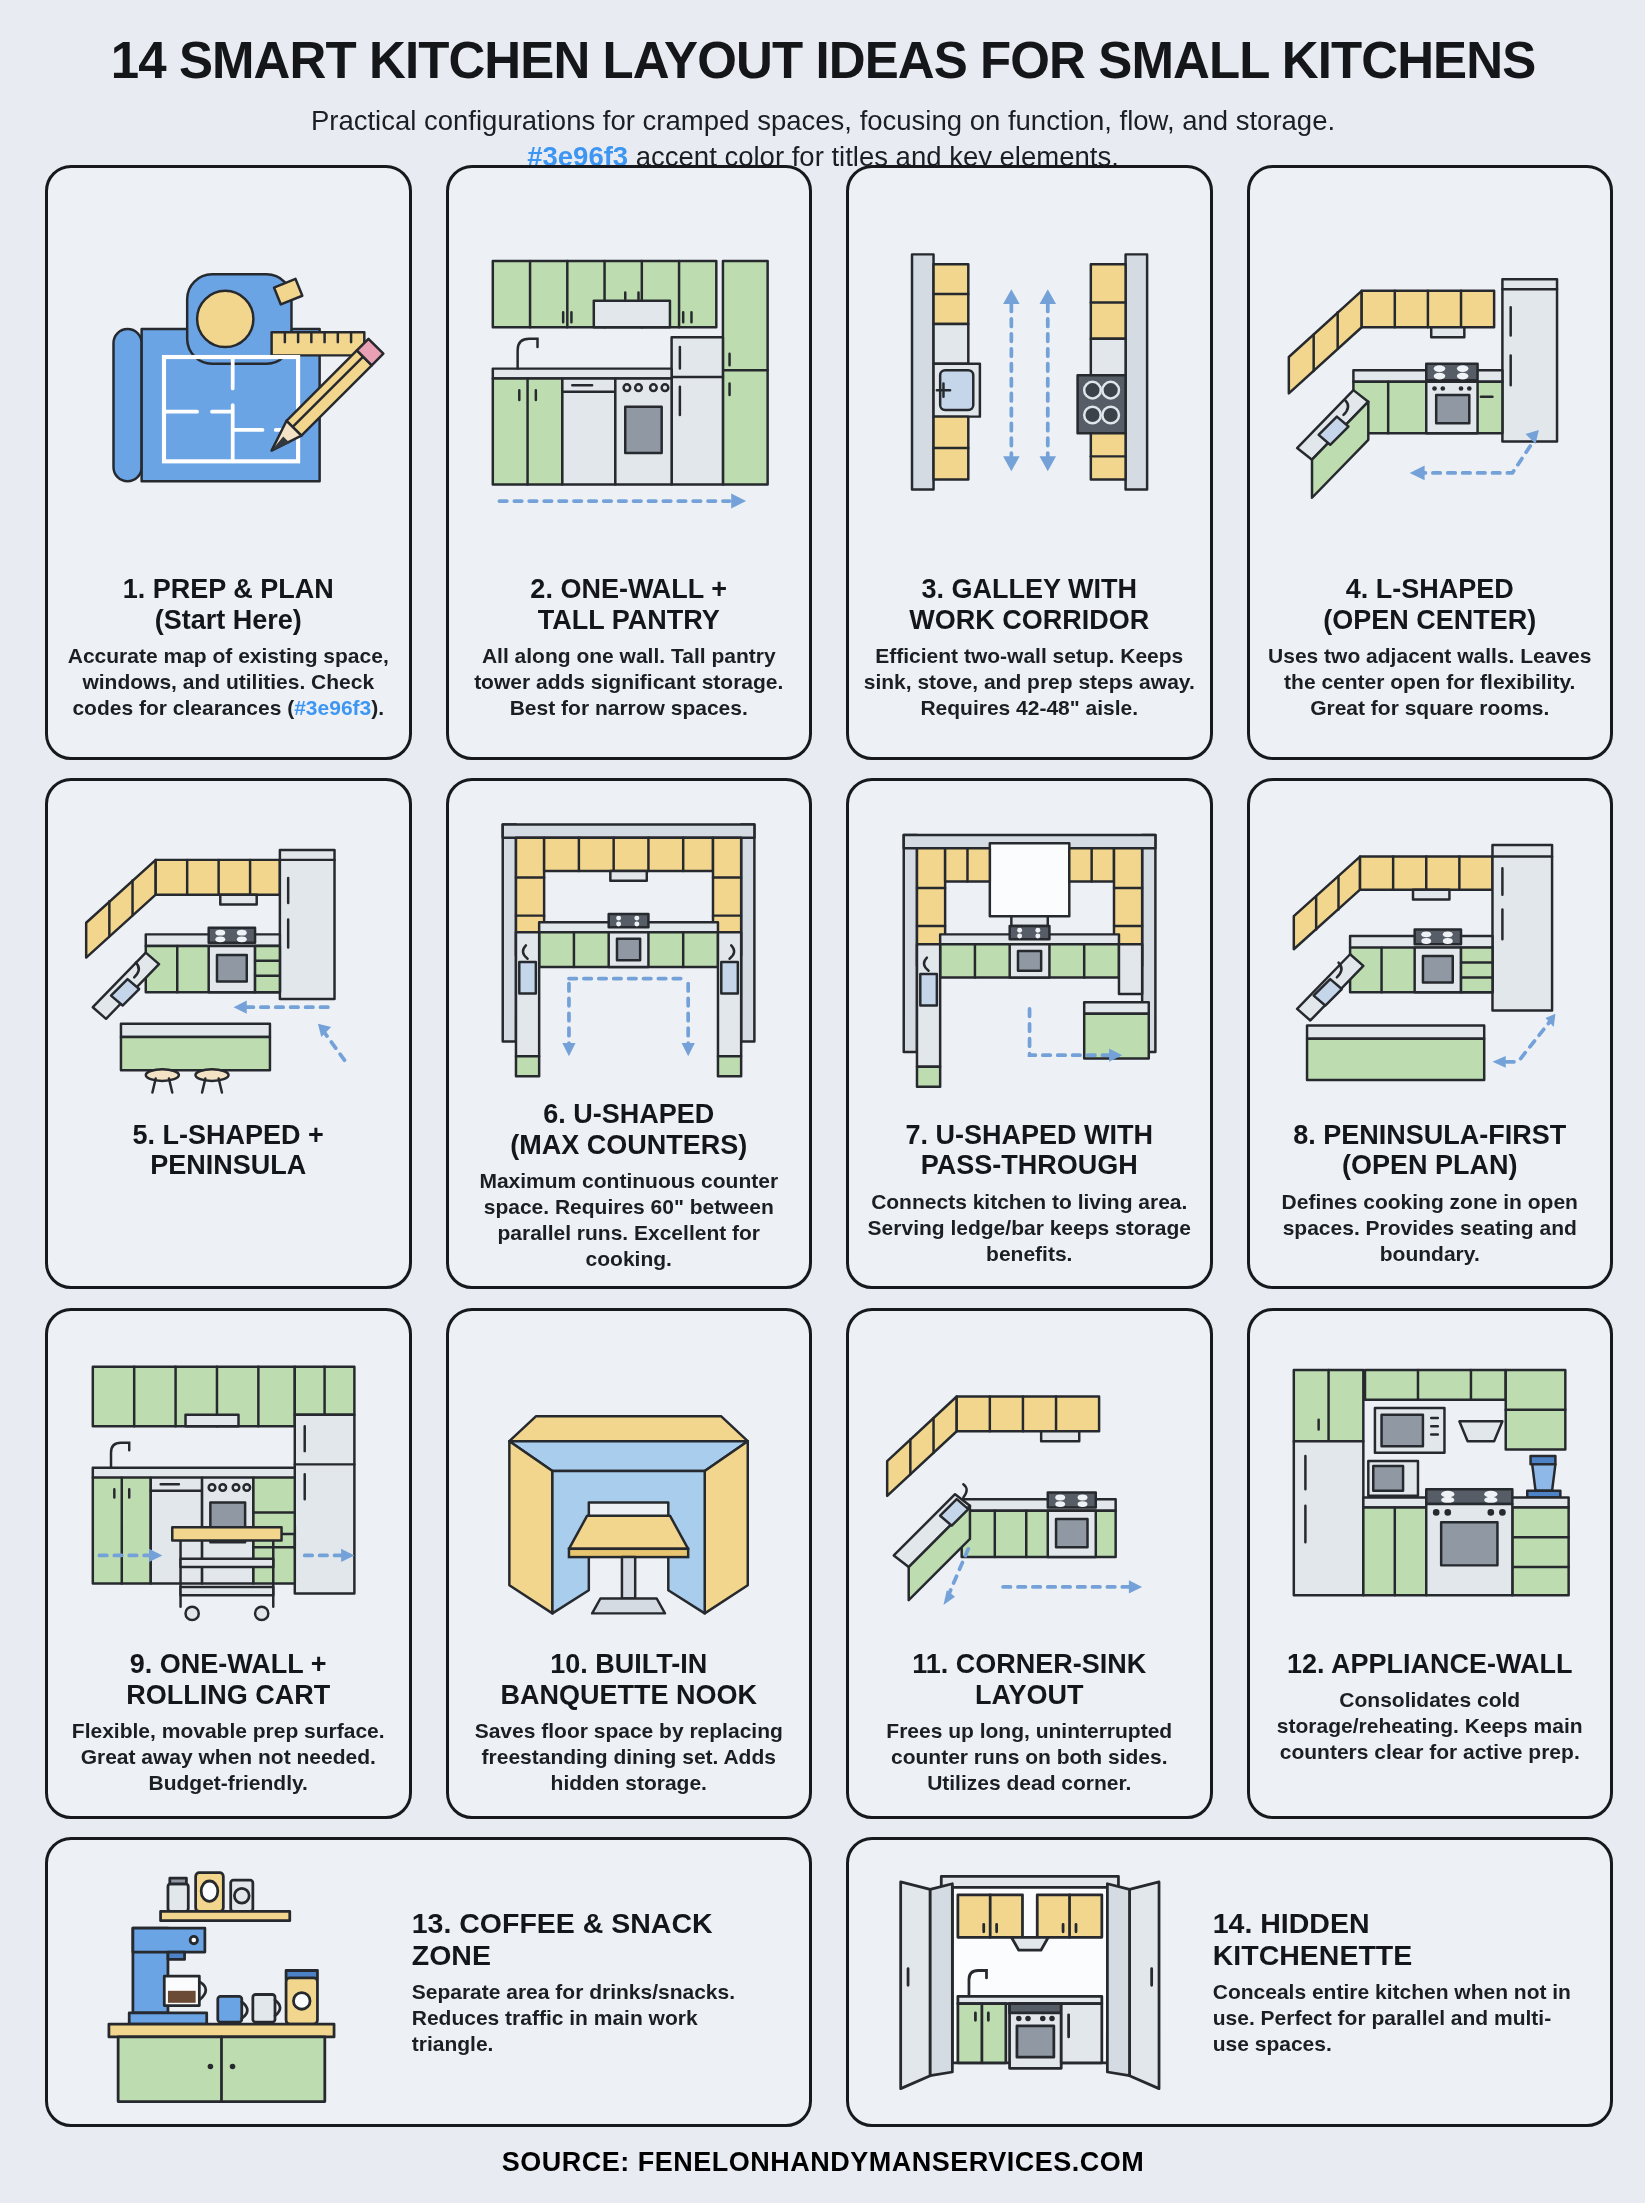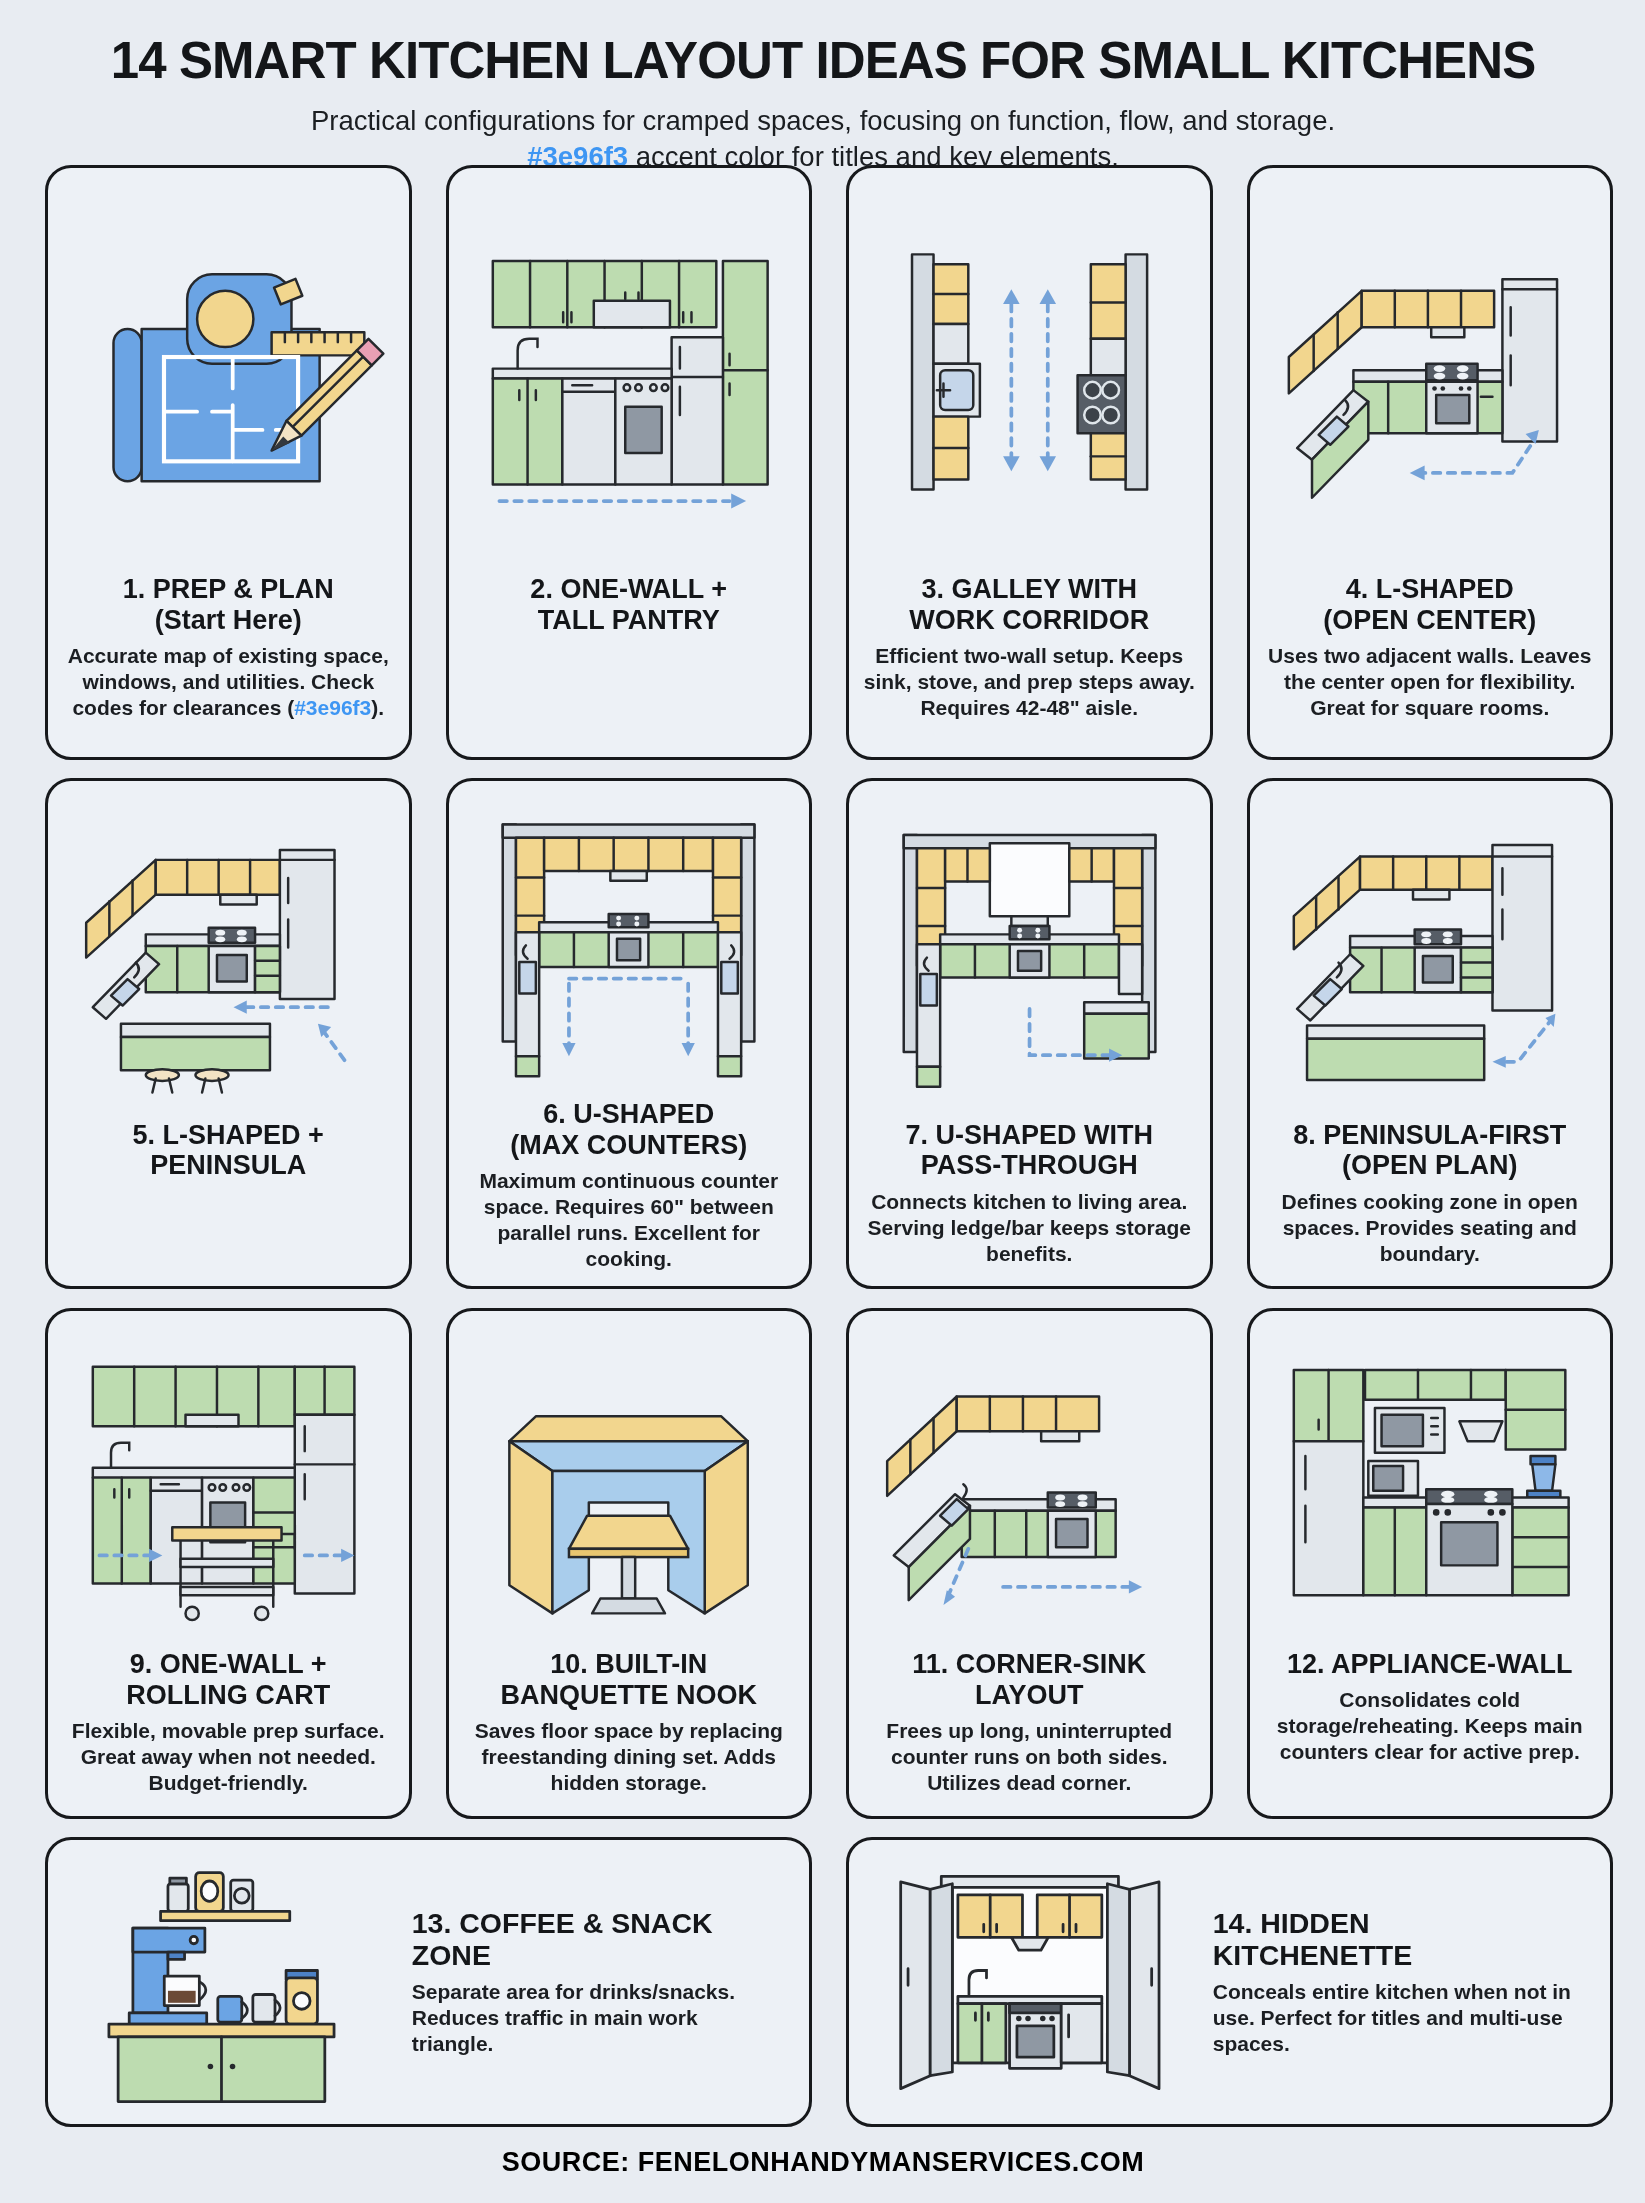"All along one wall. Tall" div.card-body { html: none -> <div>All along one wall. Tall pantry tower adds significant storage. Best for narrow spaces.</div> }
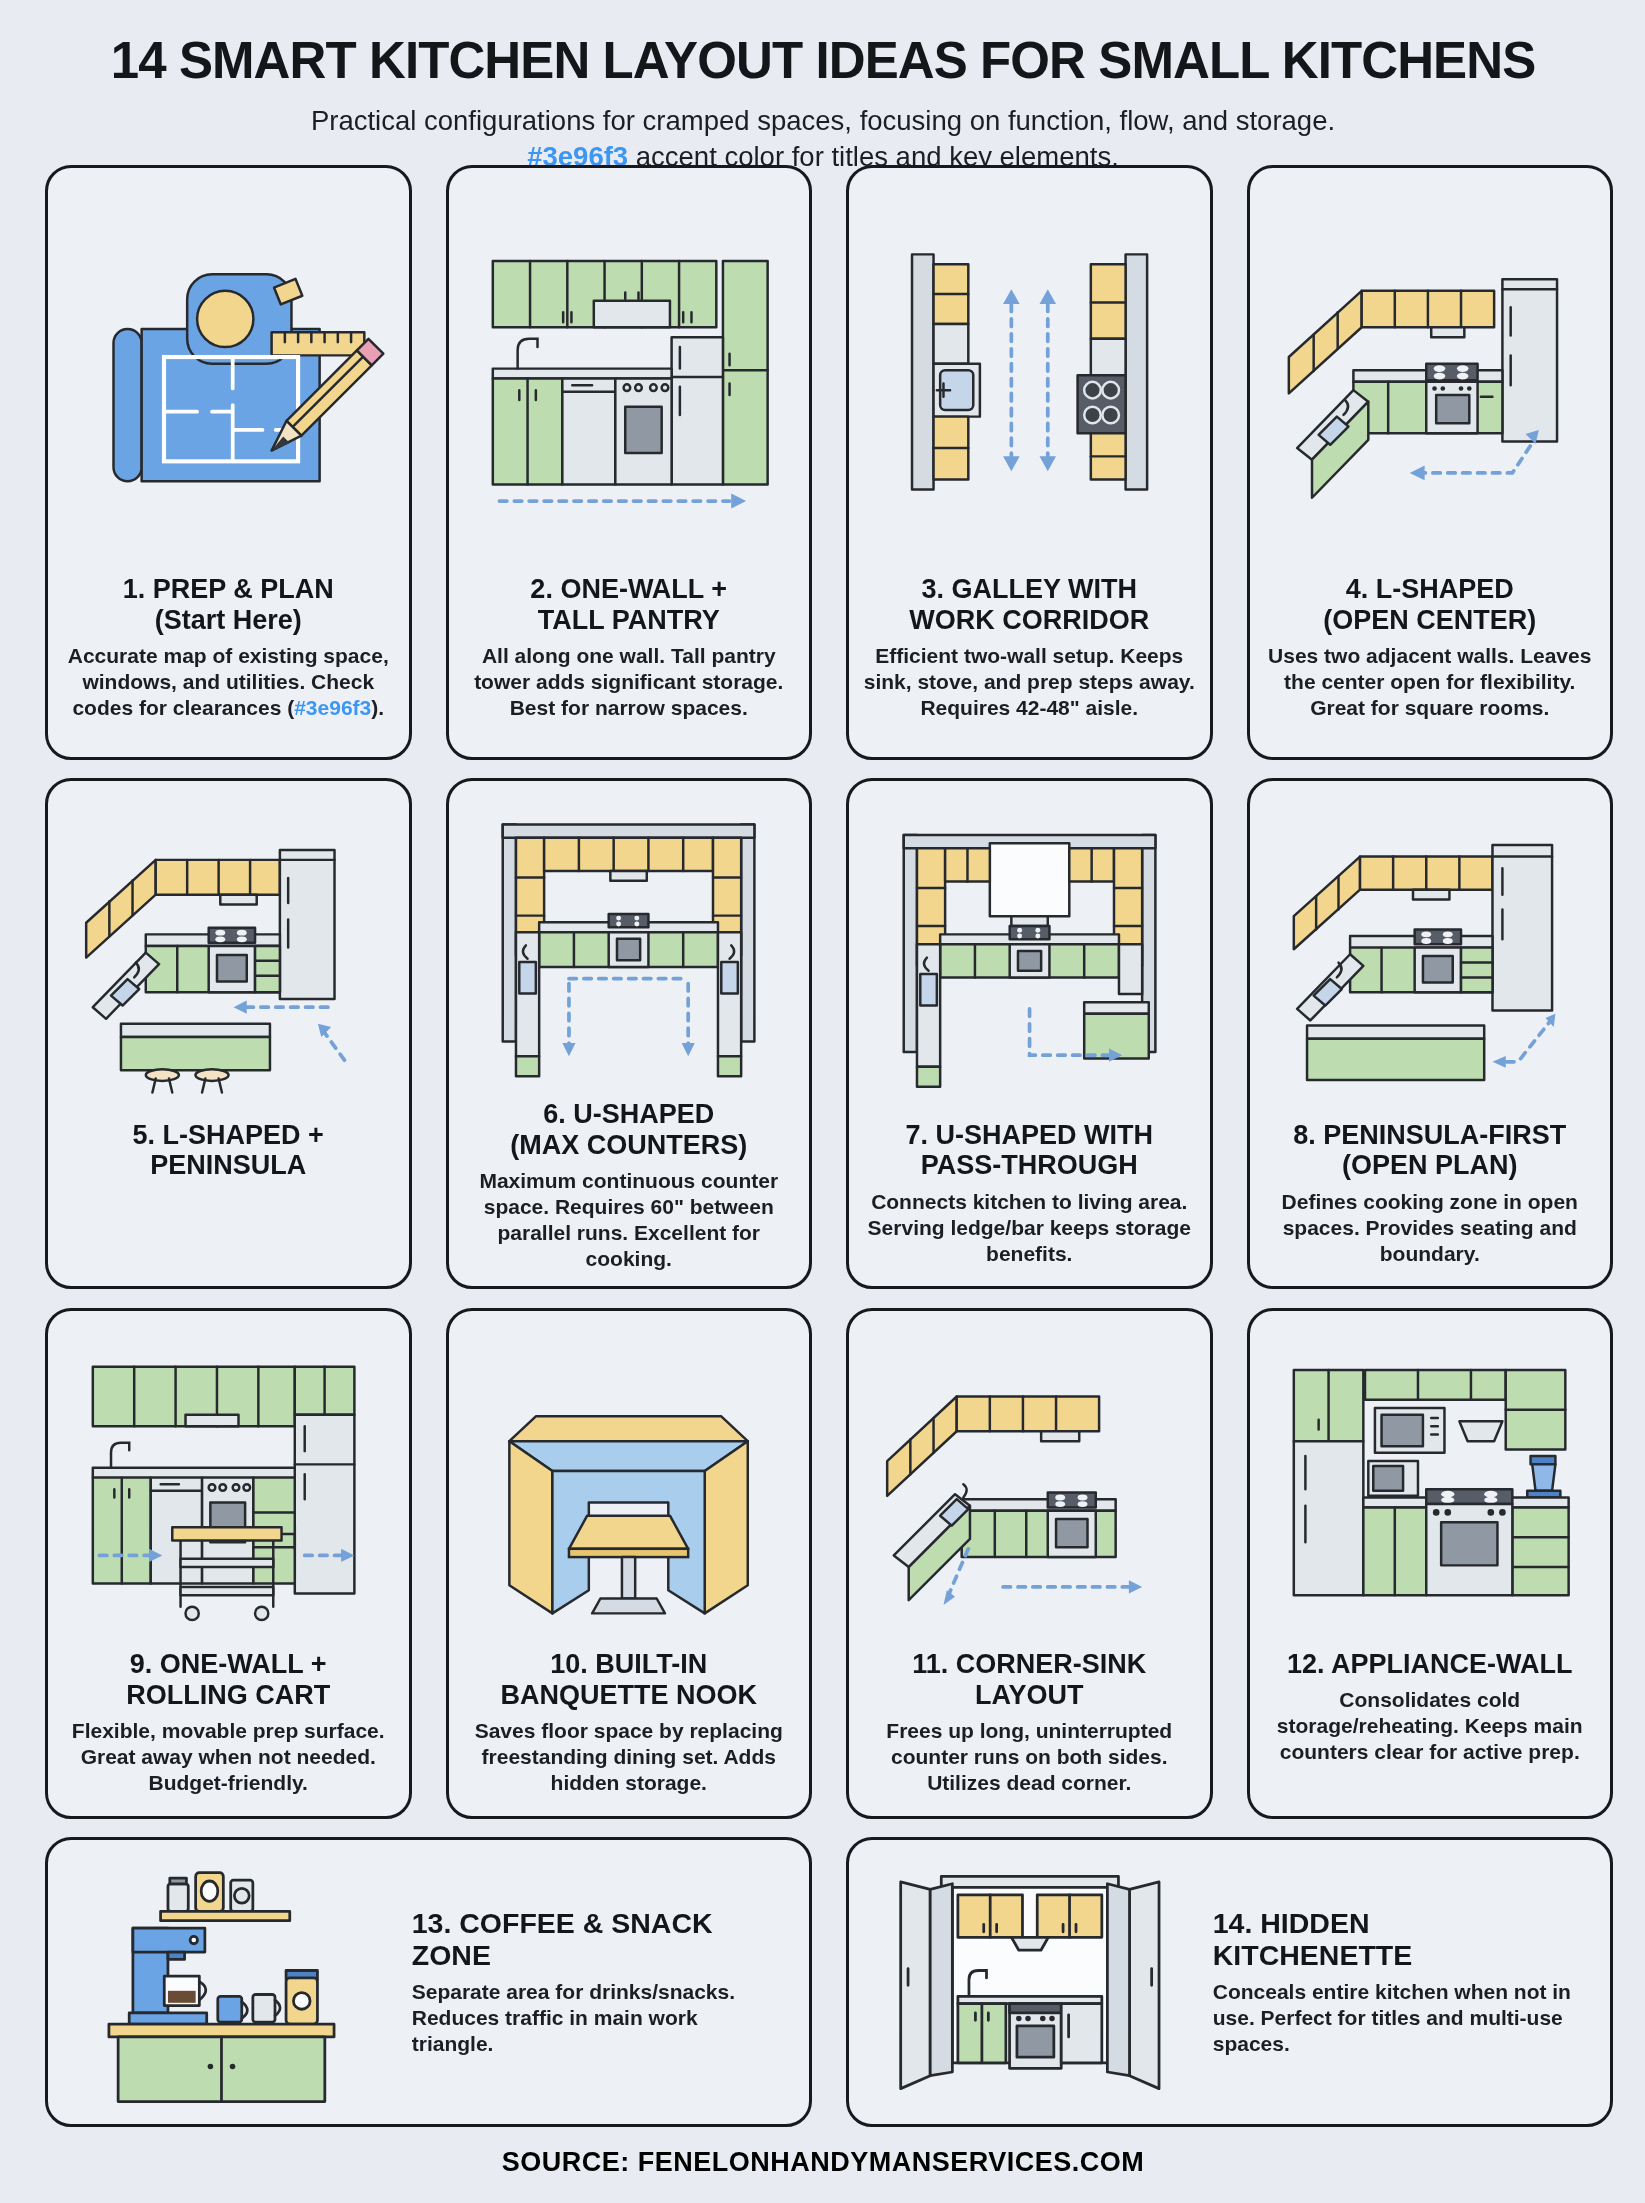"Conceals entire kitchen when not" div.card-body { text: titles -> parallel }
